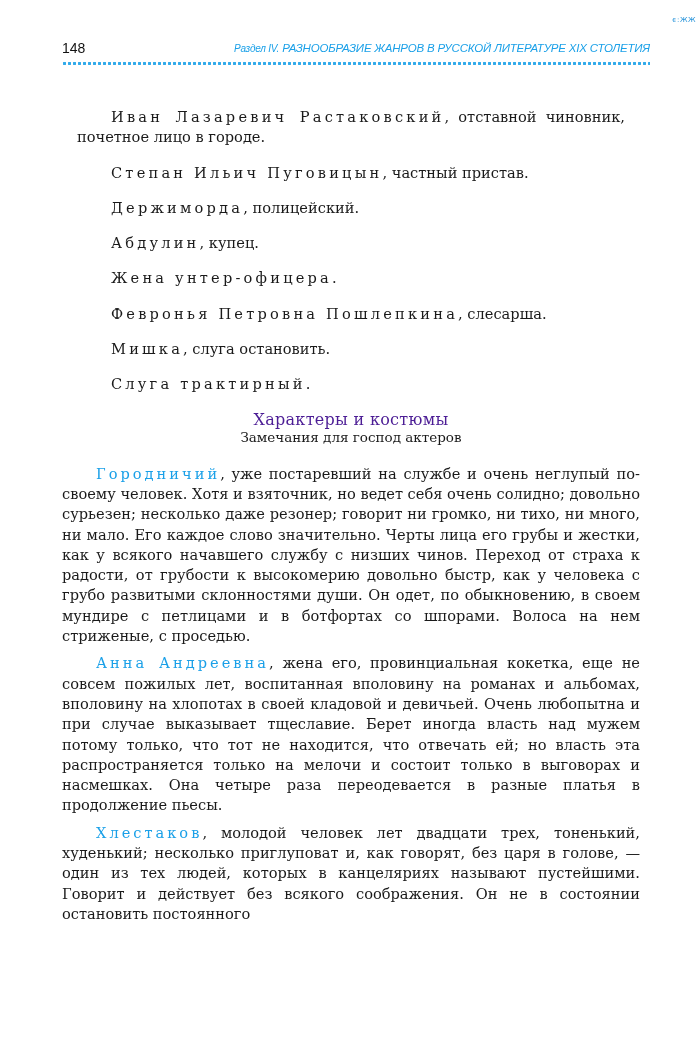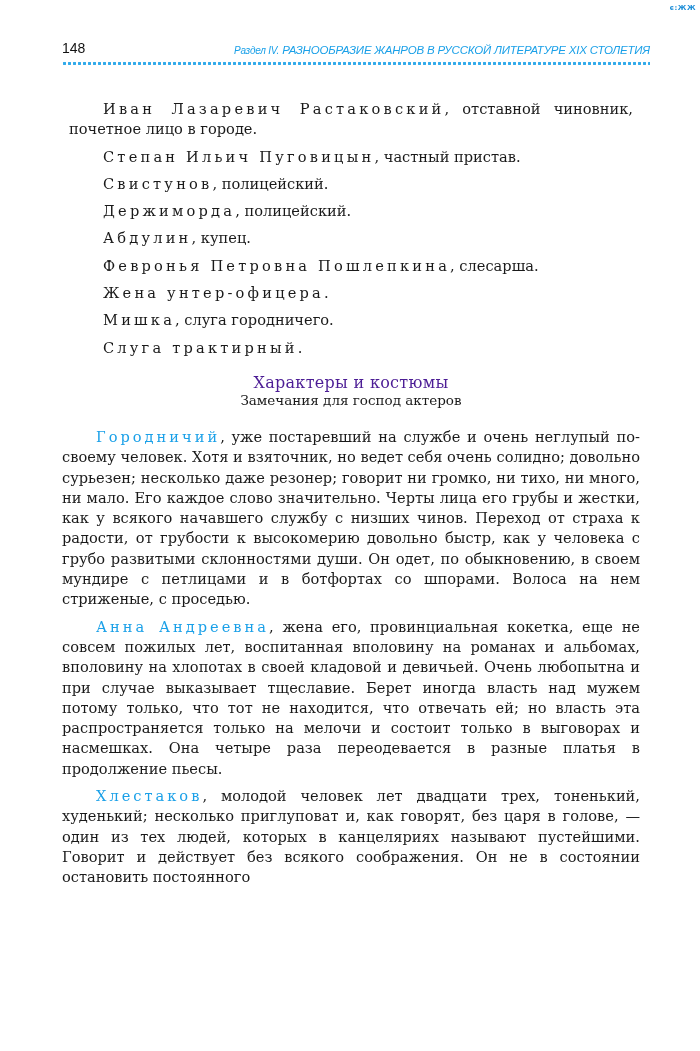"ϵ:ЖЖ" .corner-mark { font-weight: bold -> none; top: 4px -> 16px }
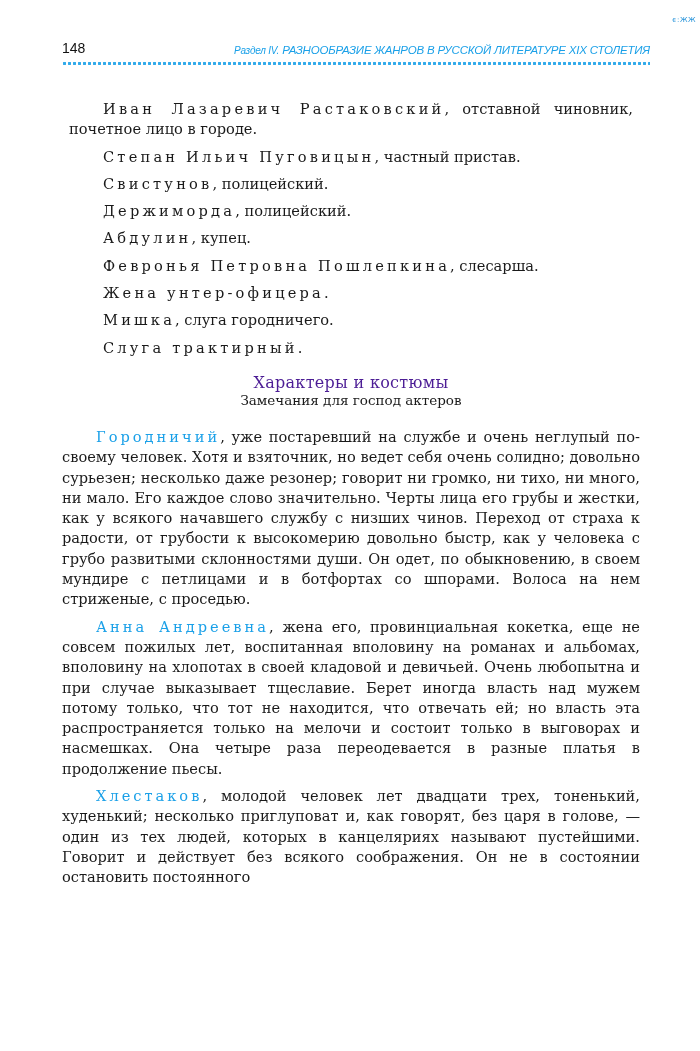"148" .header-row { align-items: flex-end -> center }
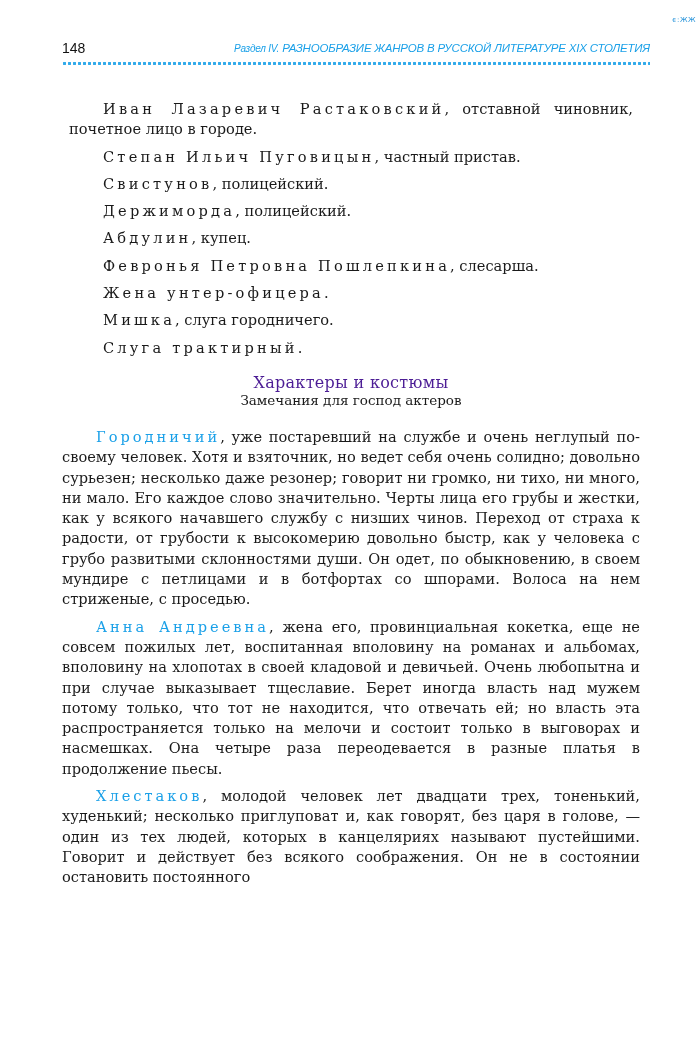"Иван Лазаревич Растаковский, отставной" .cast-line { margin: 7px -> 15px }
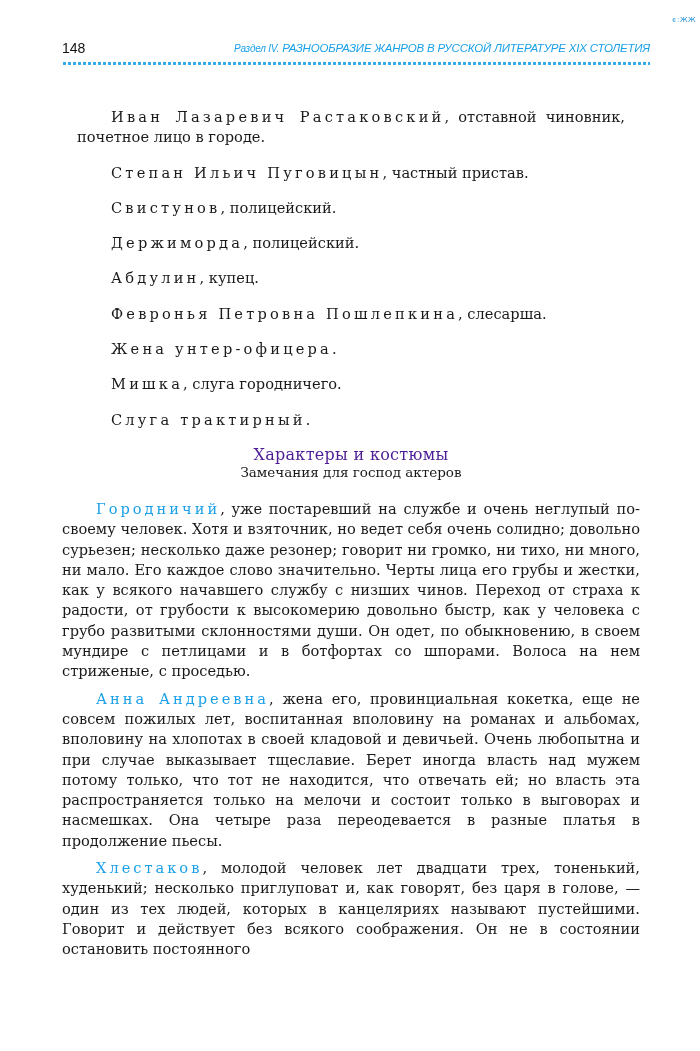"Свистунов, полицейский." p.cast-line { html: <p><span>Свистунов</span><span>, полицейский.</span></p> -> none }
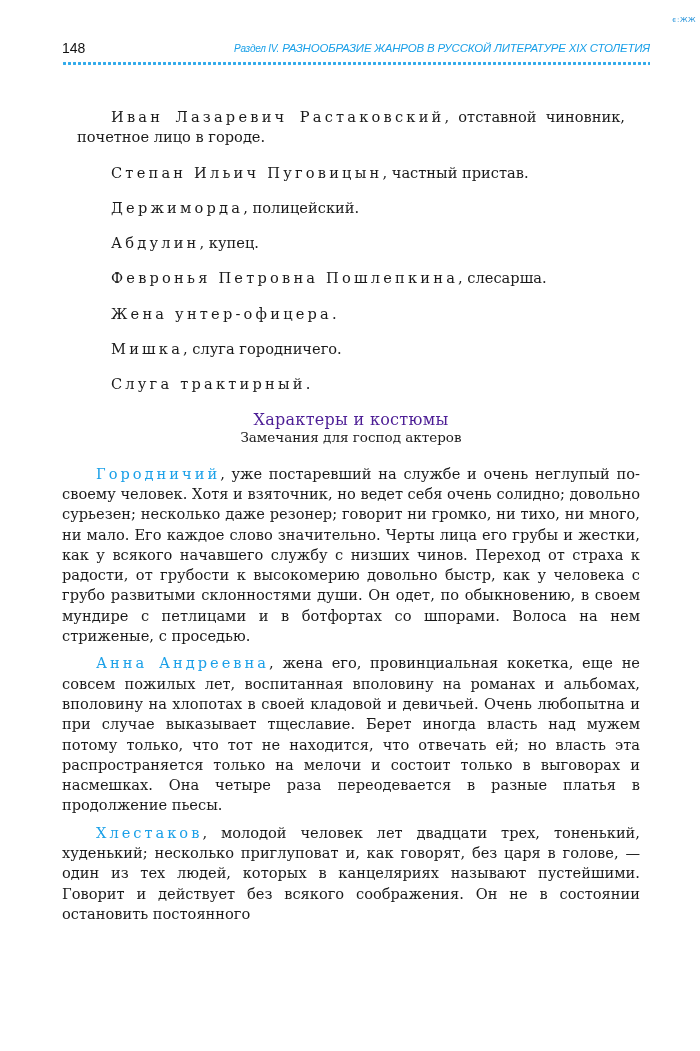"Февронья Петровна Пошлепкина, слесарша." p.cast-line { order: before "Жена унтер-офицера." -> after "Жена унтер-офицера." }
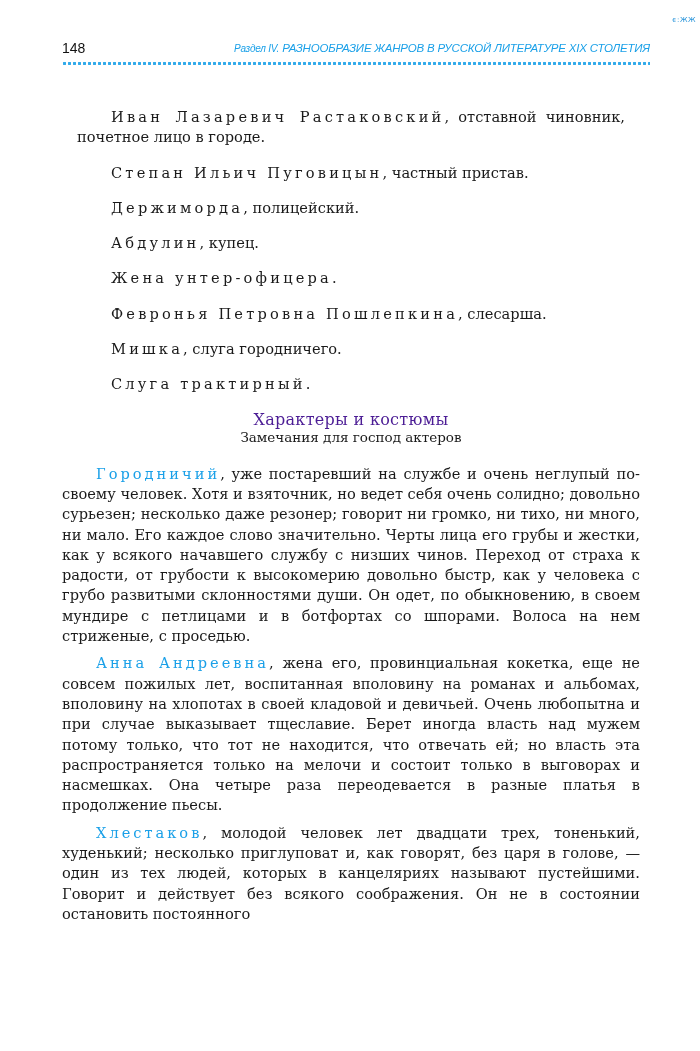", слуга городничего." span { text: городничего -> остановить }
